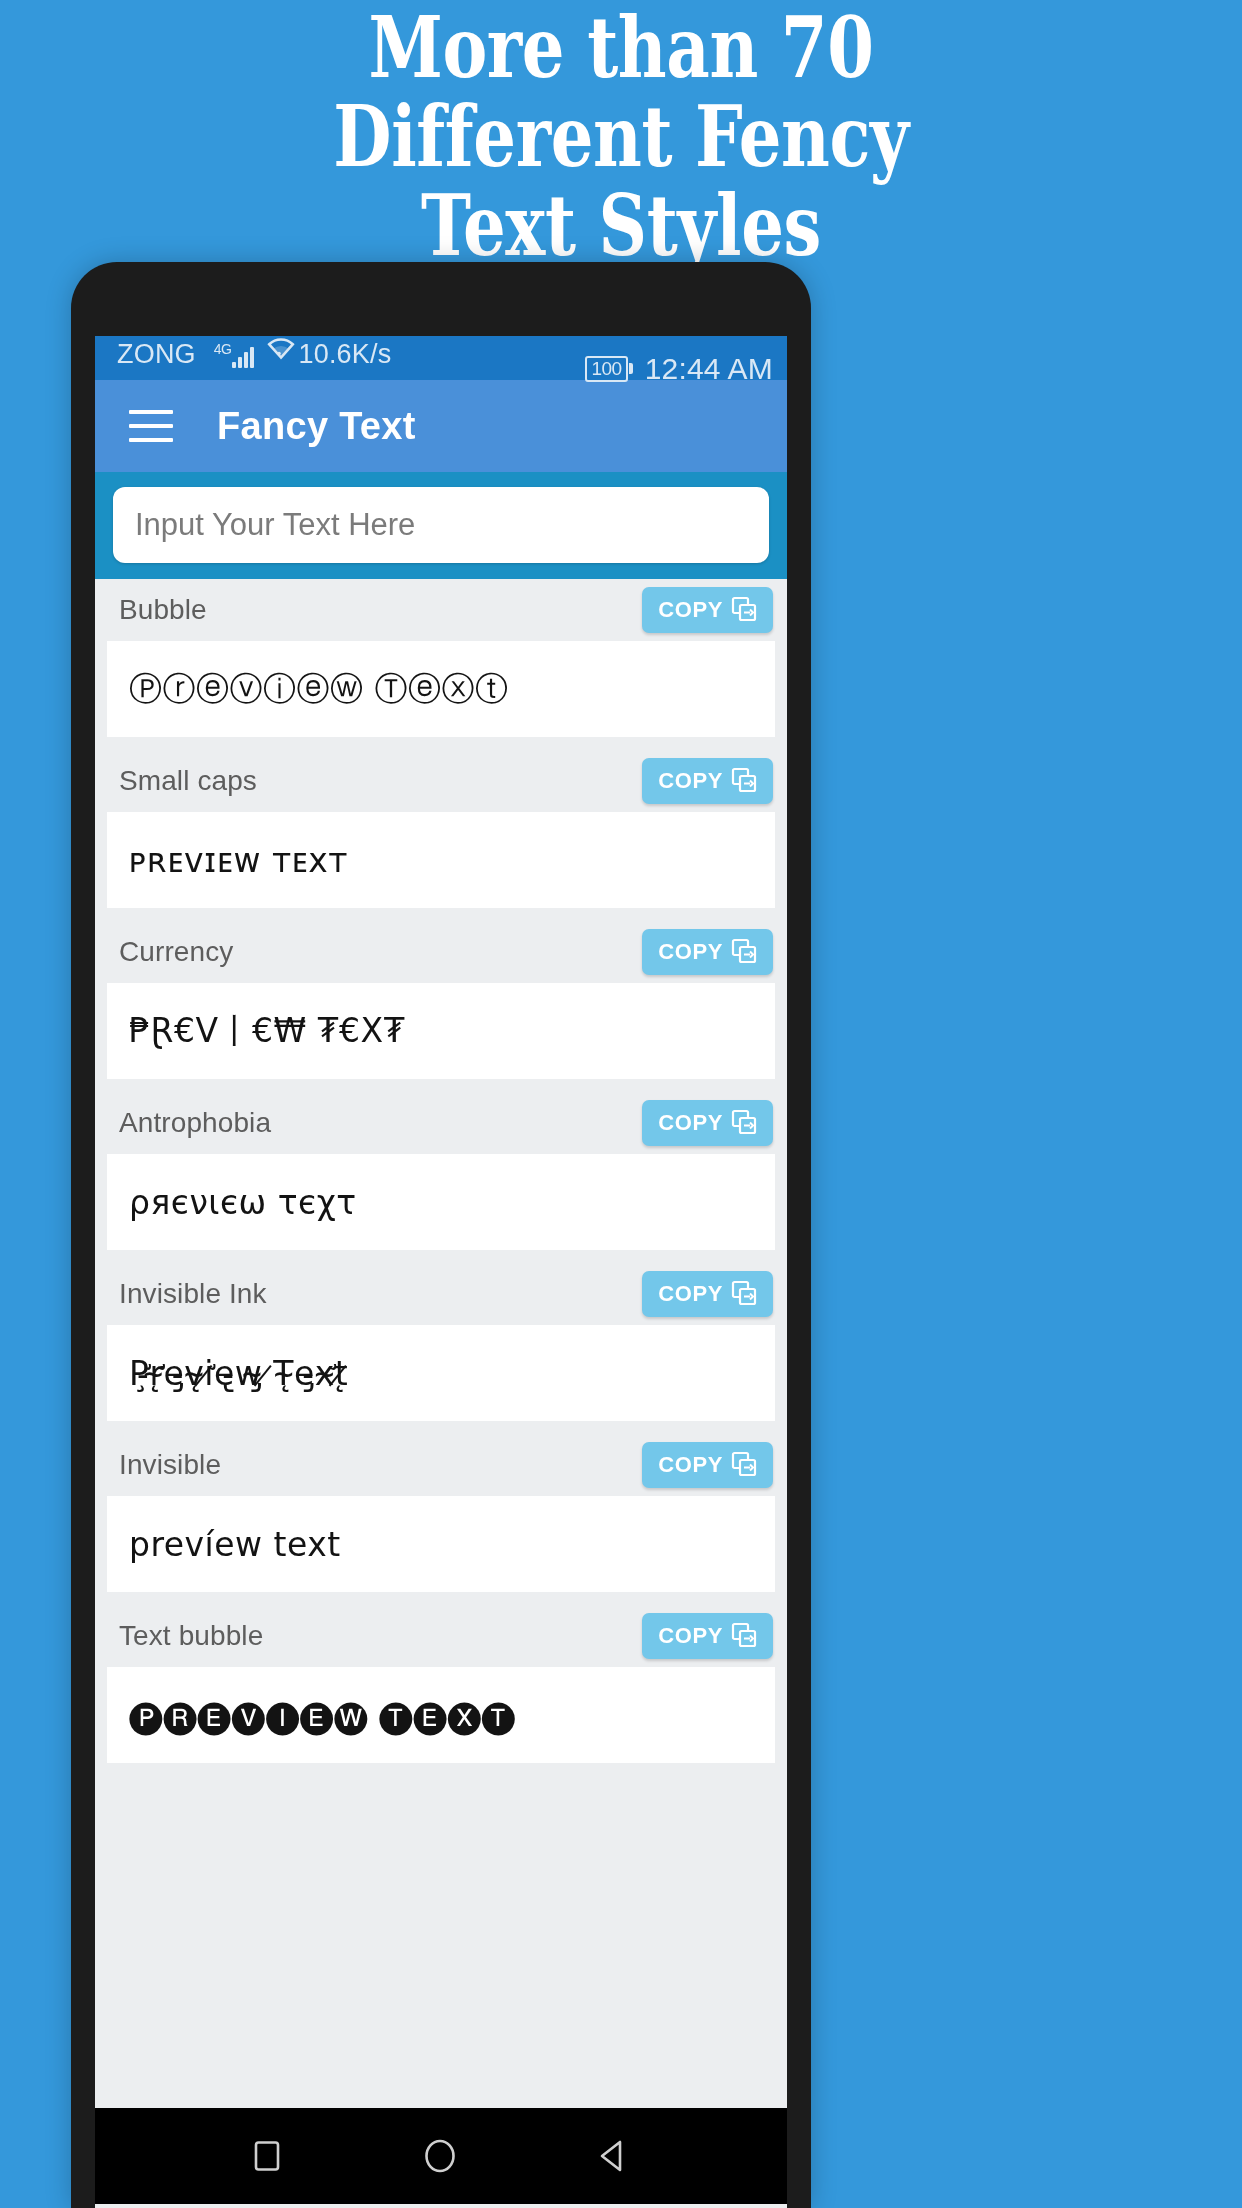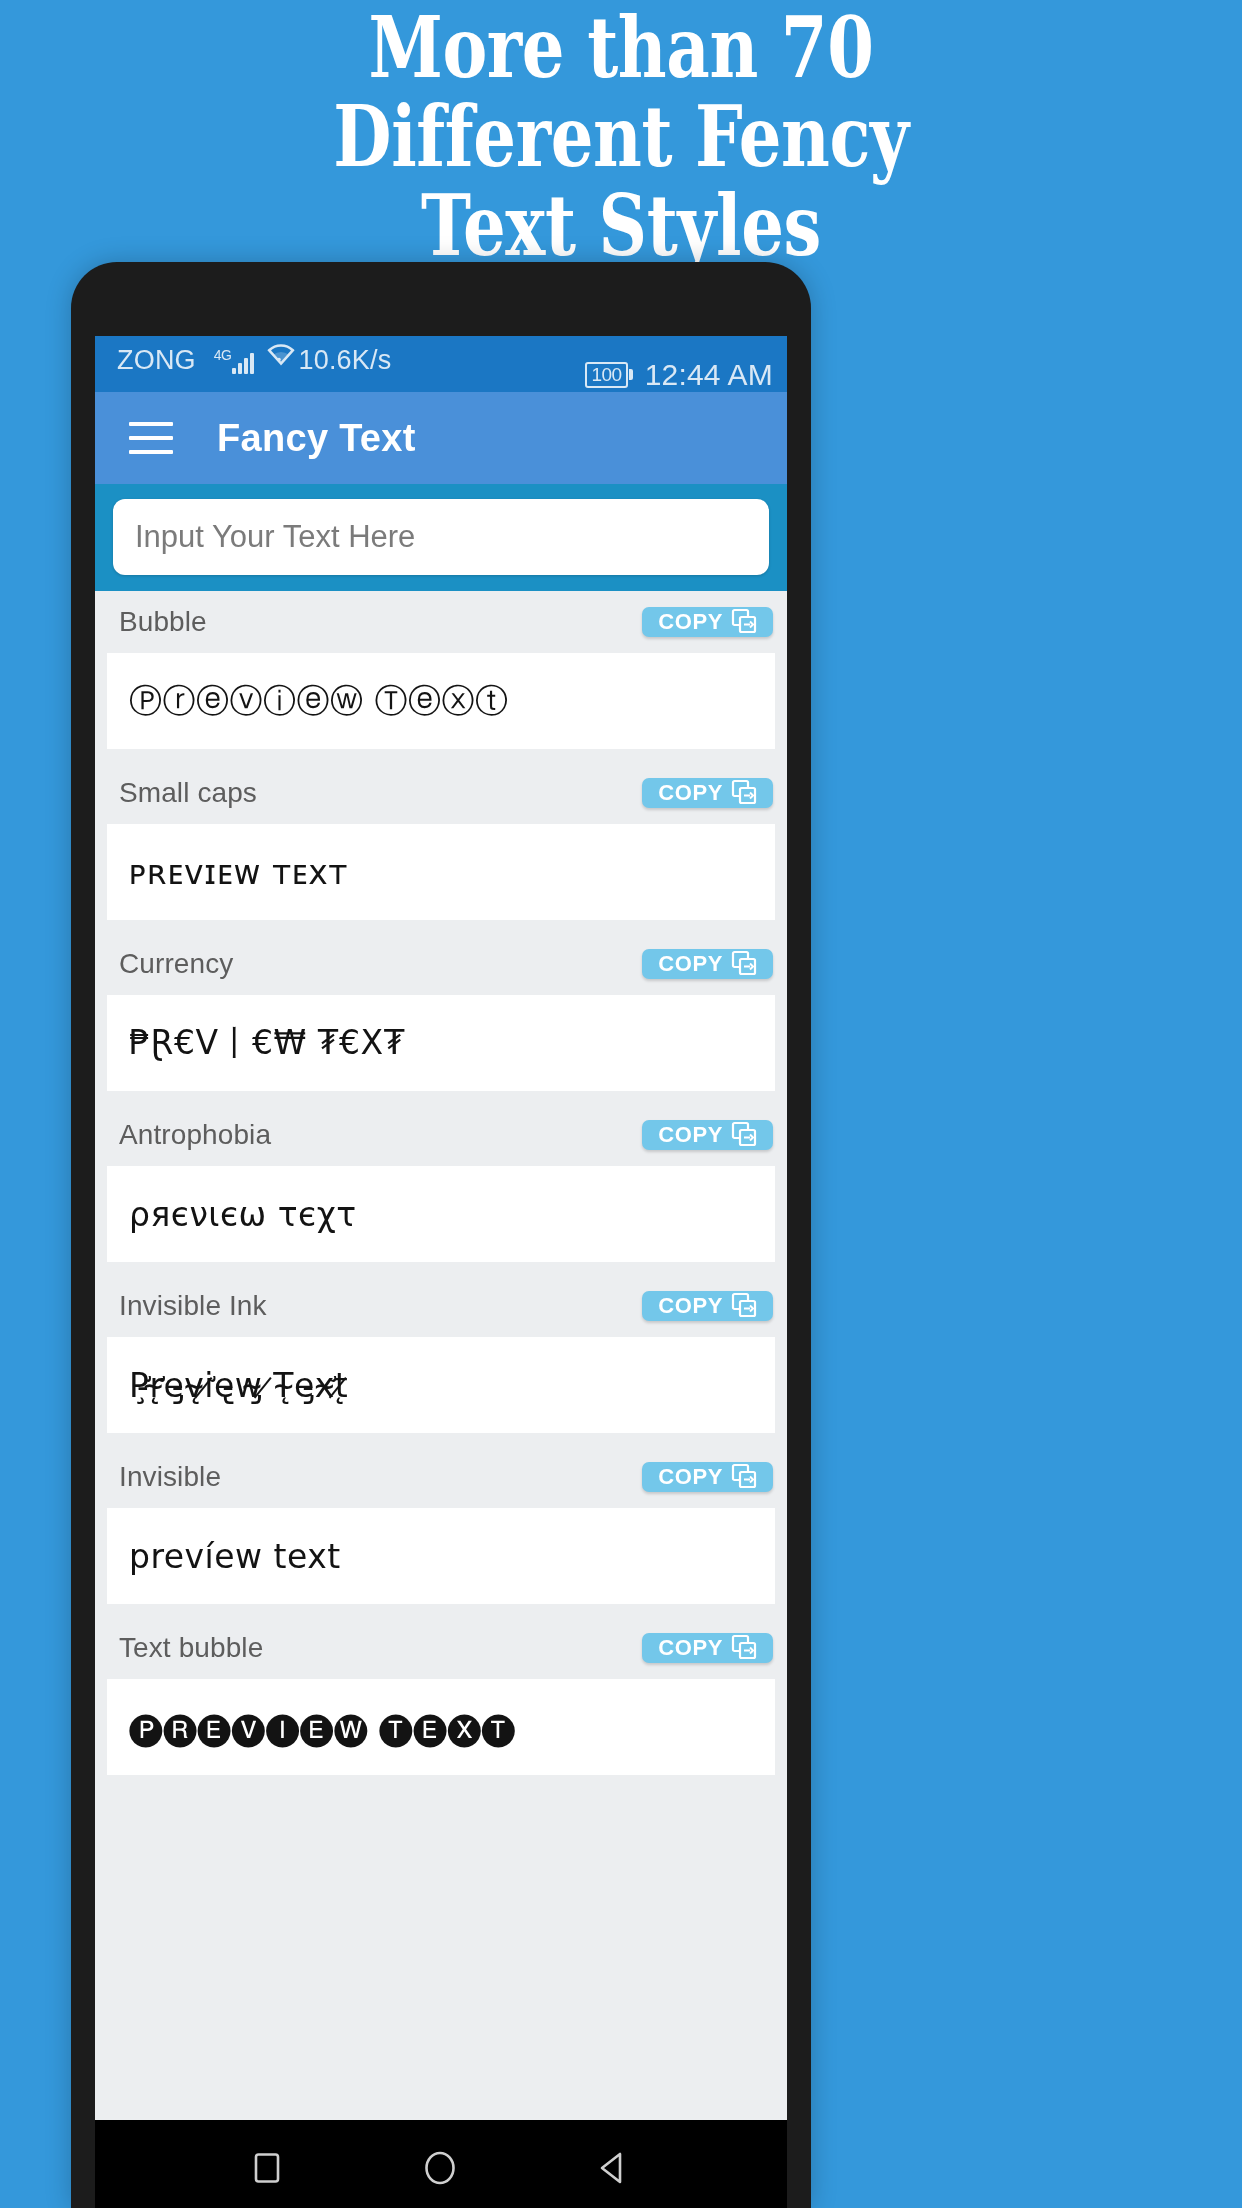"ZONG" .status-bar { height: 56px -> 44px }
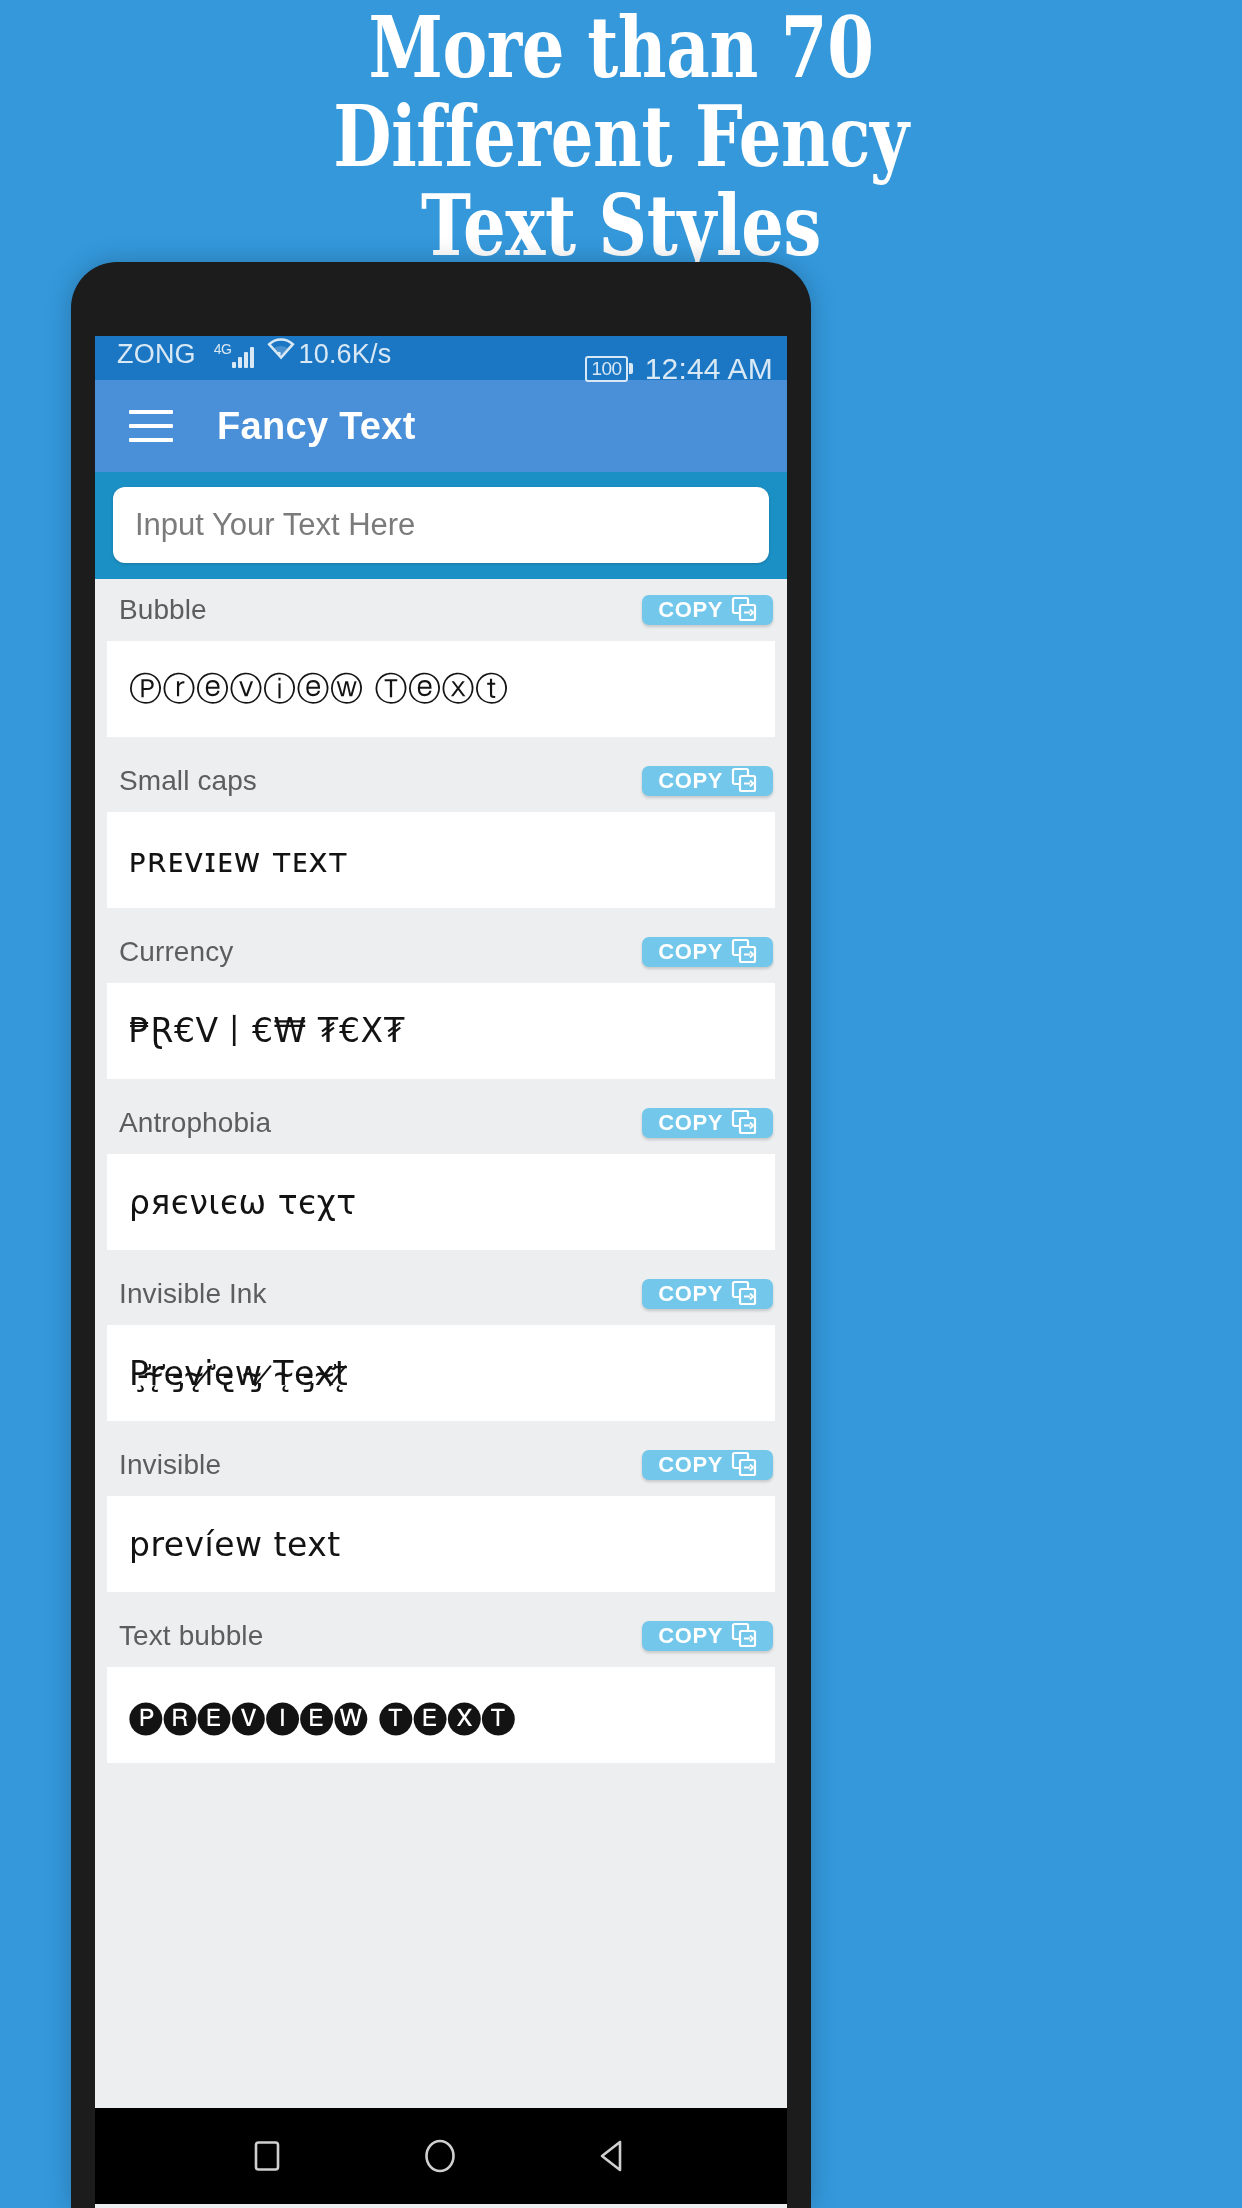"COPY" .copy-btn { height: 30px -> 46px }
